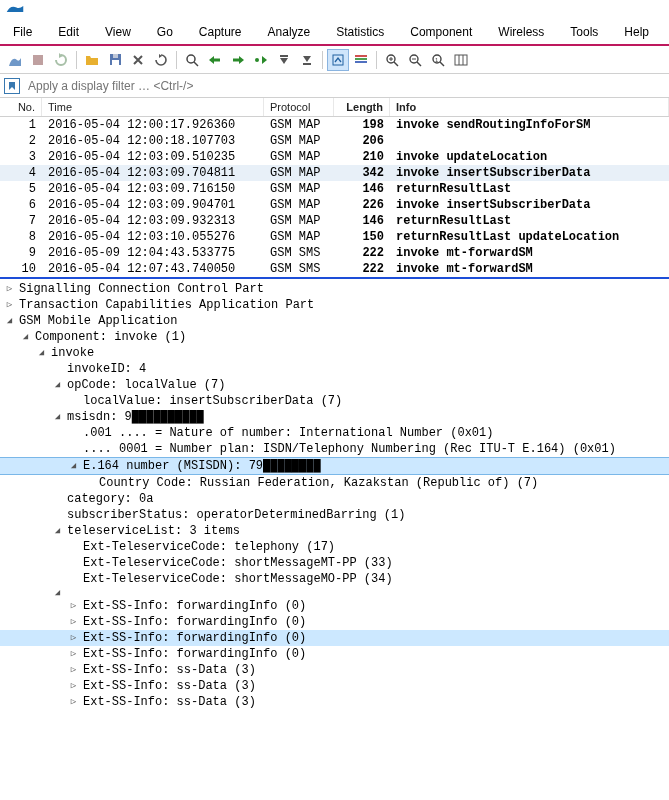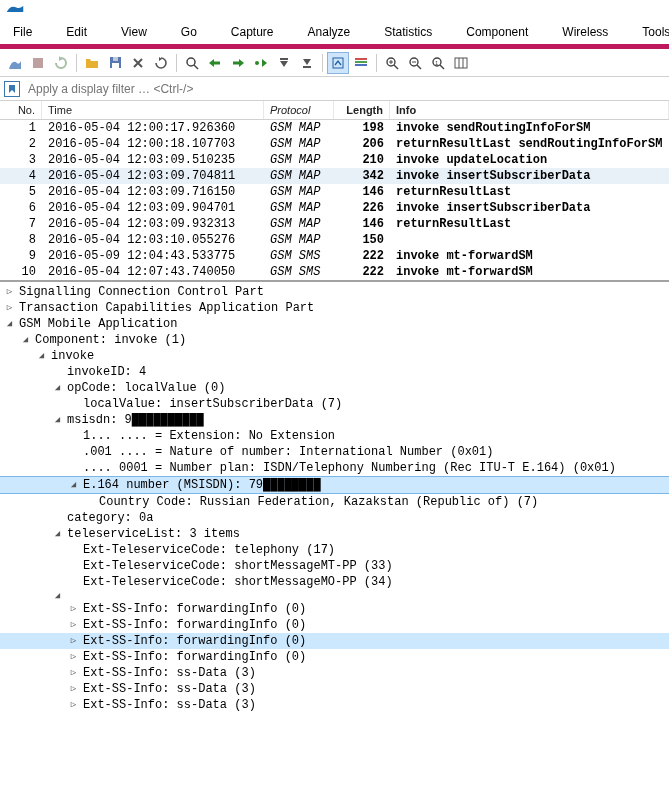"File" .menubar { border-bottom: 5px solid #be185d -> 2px solid #be185d; gap: 16px -> 8px }
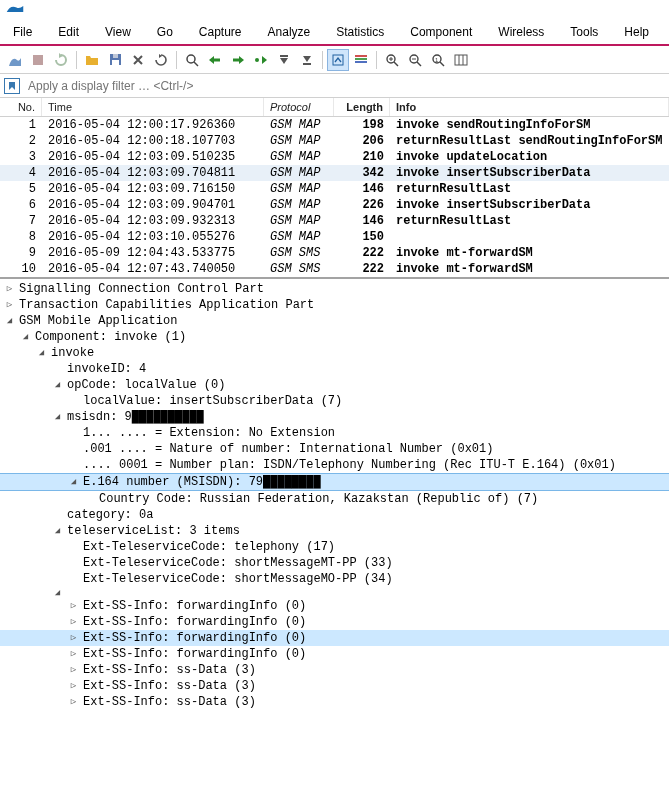"No." .packet-list { border-bottom: 2px solid #a3a3a3 -> 2px solid #1d4ed8 }
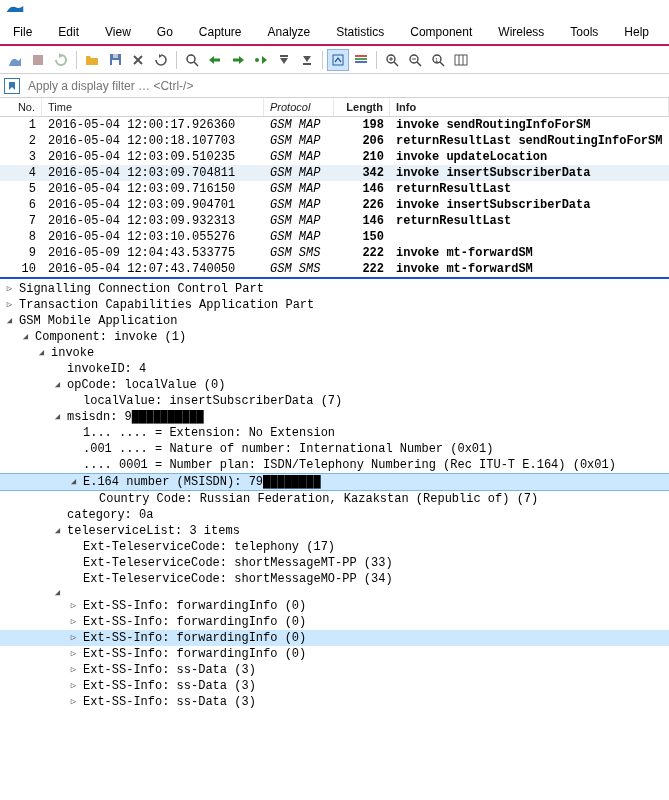"Protocol" .col-proto { font-style: italic -> none }
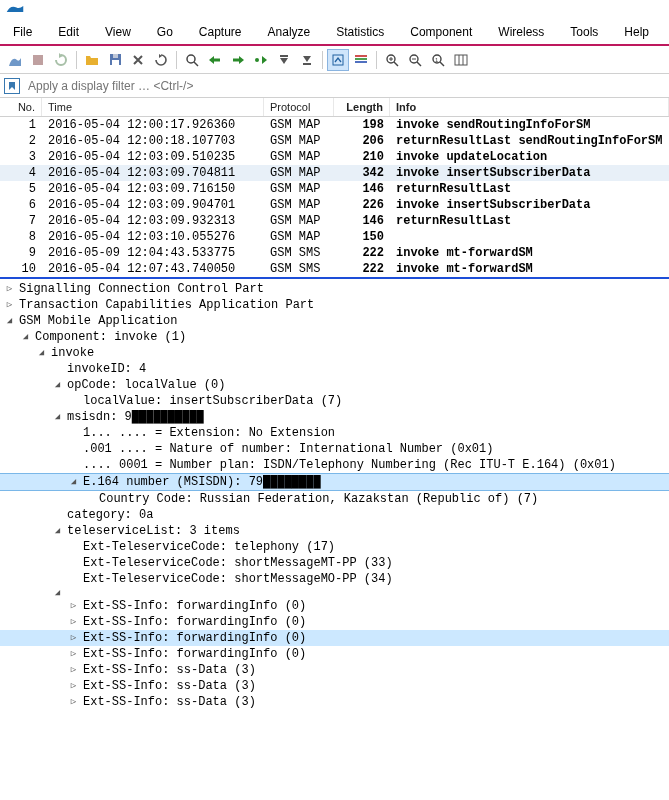"returnResultLast sendRoutingInfoForSM" div.col-info { html: <div>returnResultLast sendRoutingInfoForSM</div> -> none }
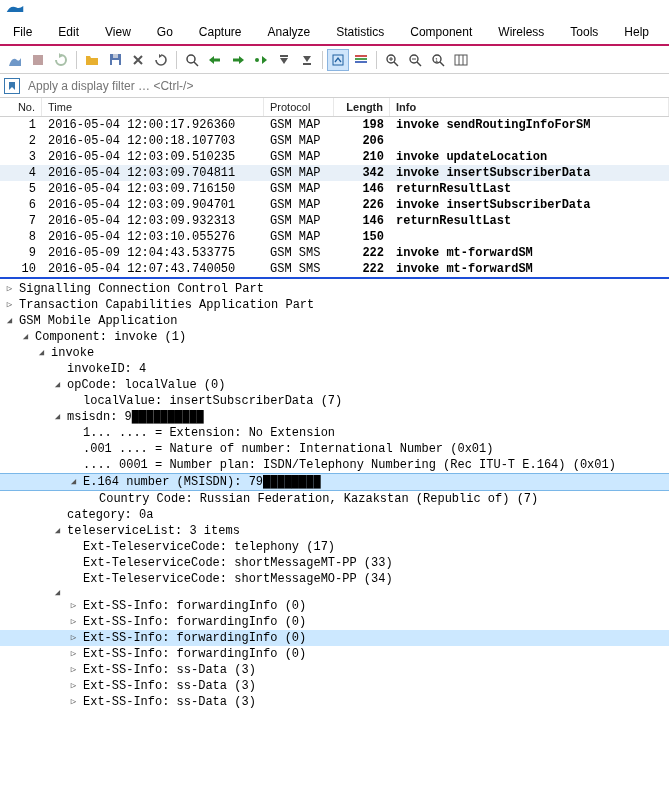"returnResultLast updateLocation" div.col-info { html: none -> <div>returnResultLast updateLocation</div> }
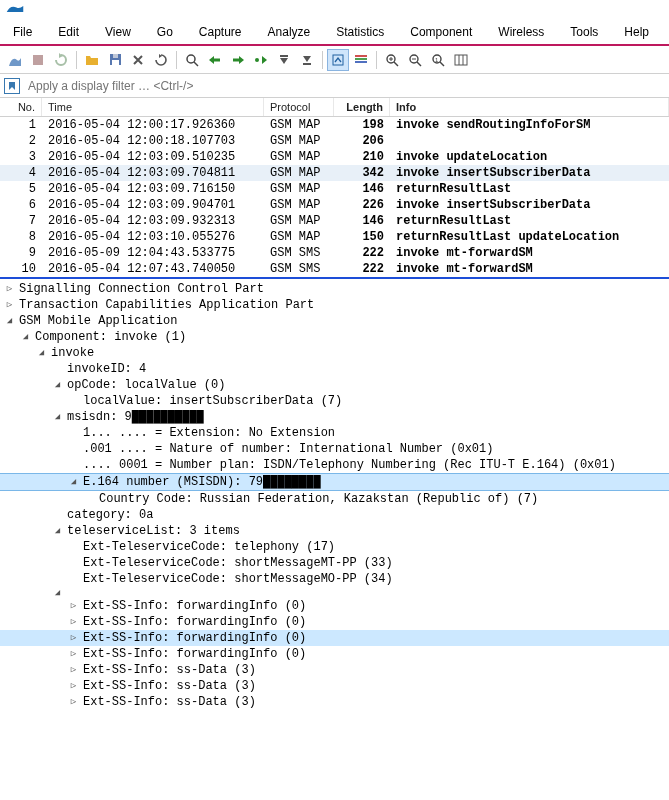"opCode: localValue (0)" span { text: 0 -> 7 }
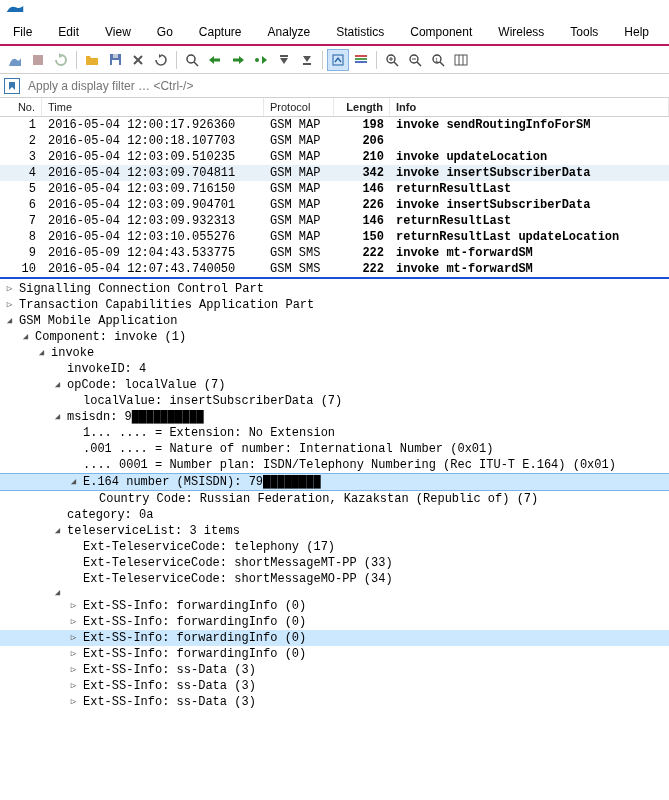"1... .... = Extension: No" div.tree-row { html: <div> <span></span> <span>·</span> <span>1... .... = Extension: No Extension</span> </div> -> none }
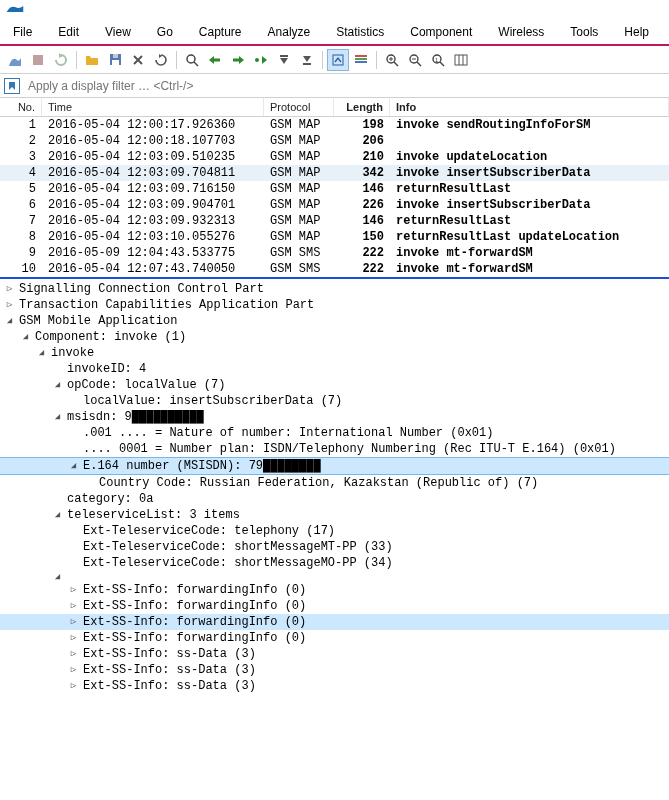"subscriberStatus:" div.tree-row { html: none -> <div> <span></span> <span>·</span> <span>subscriberStatus: operatorDeterminedBarring (1)</span> </div> }
